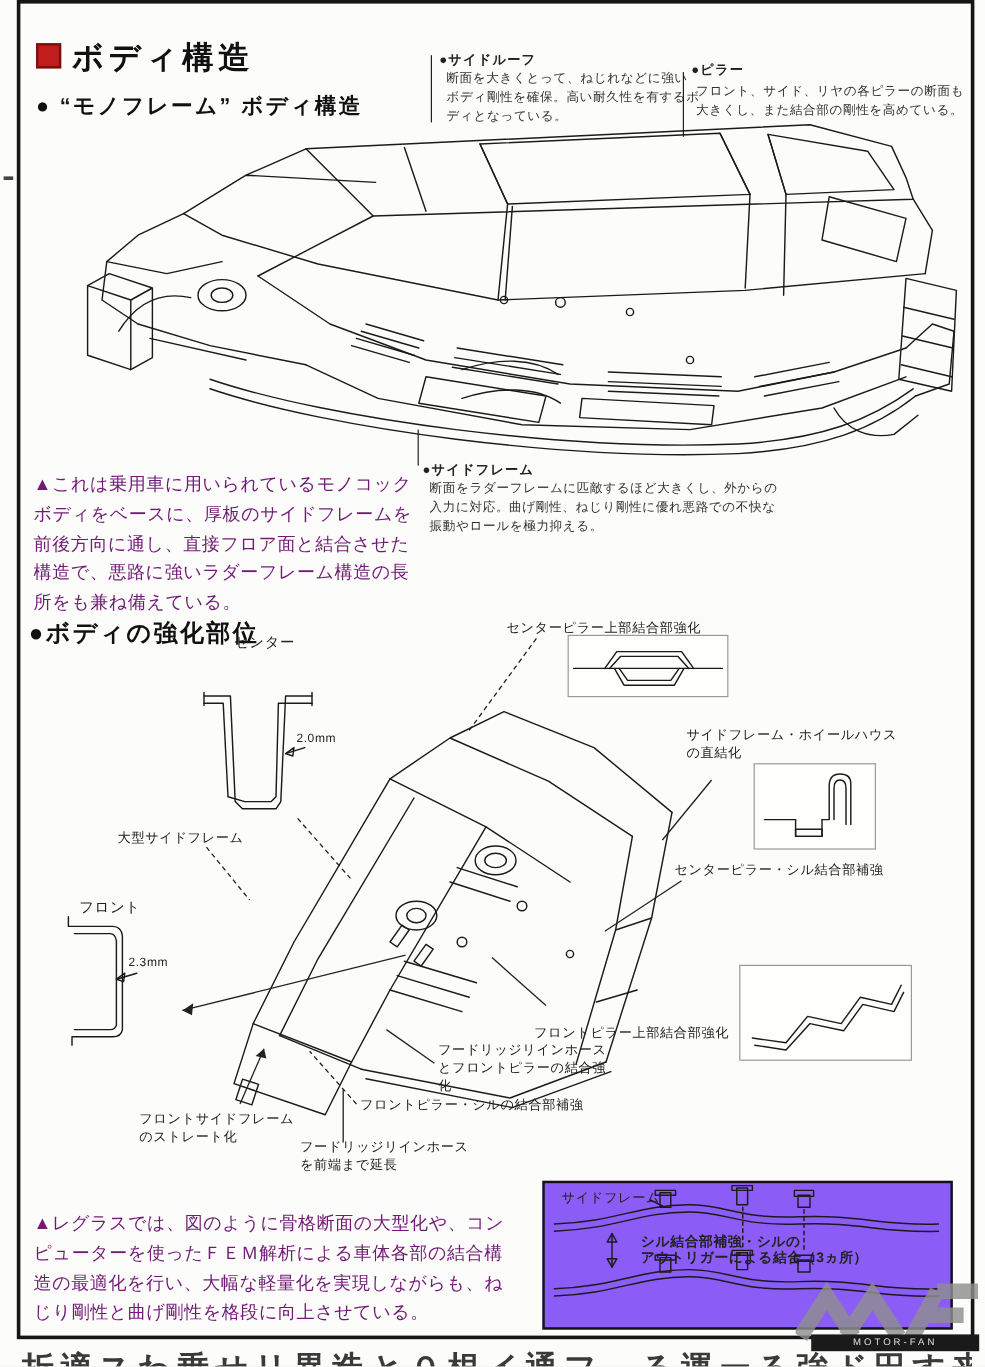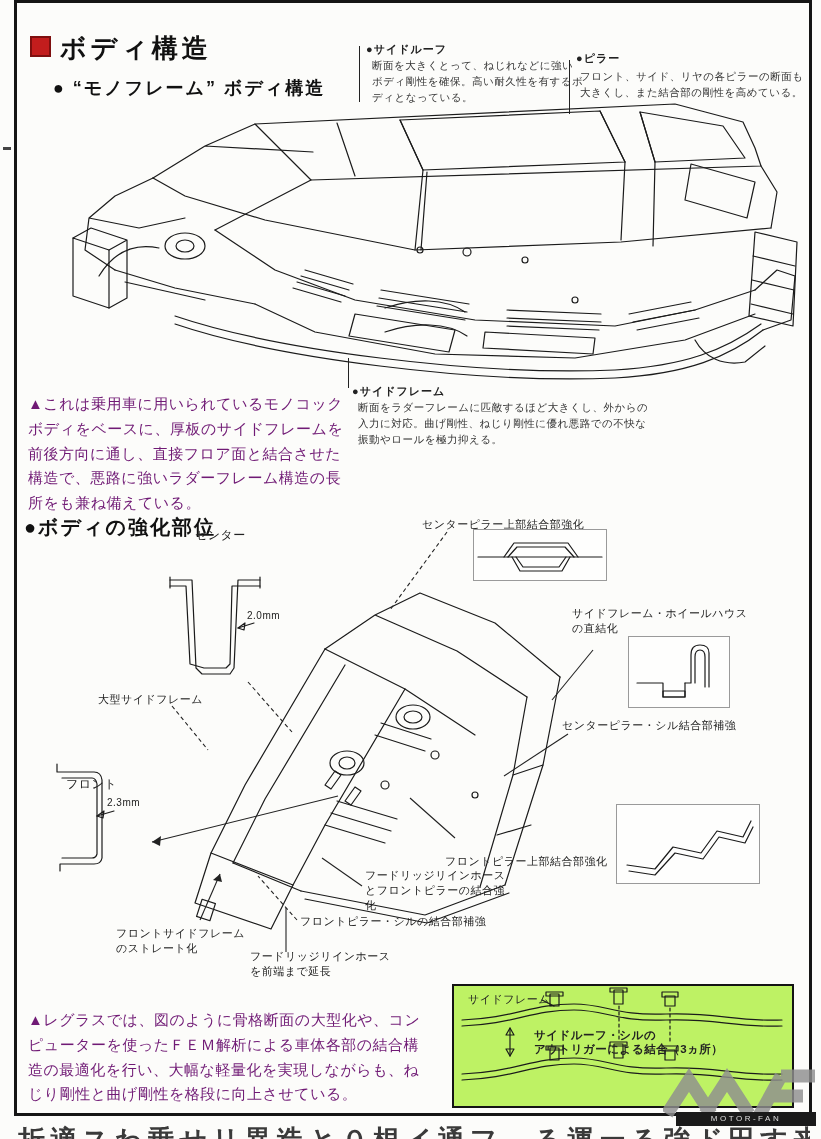"● “モノフレーム” ボディ構造" .h2 { margin-left: 23px -> none }
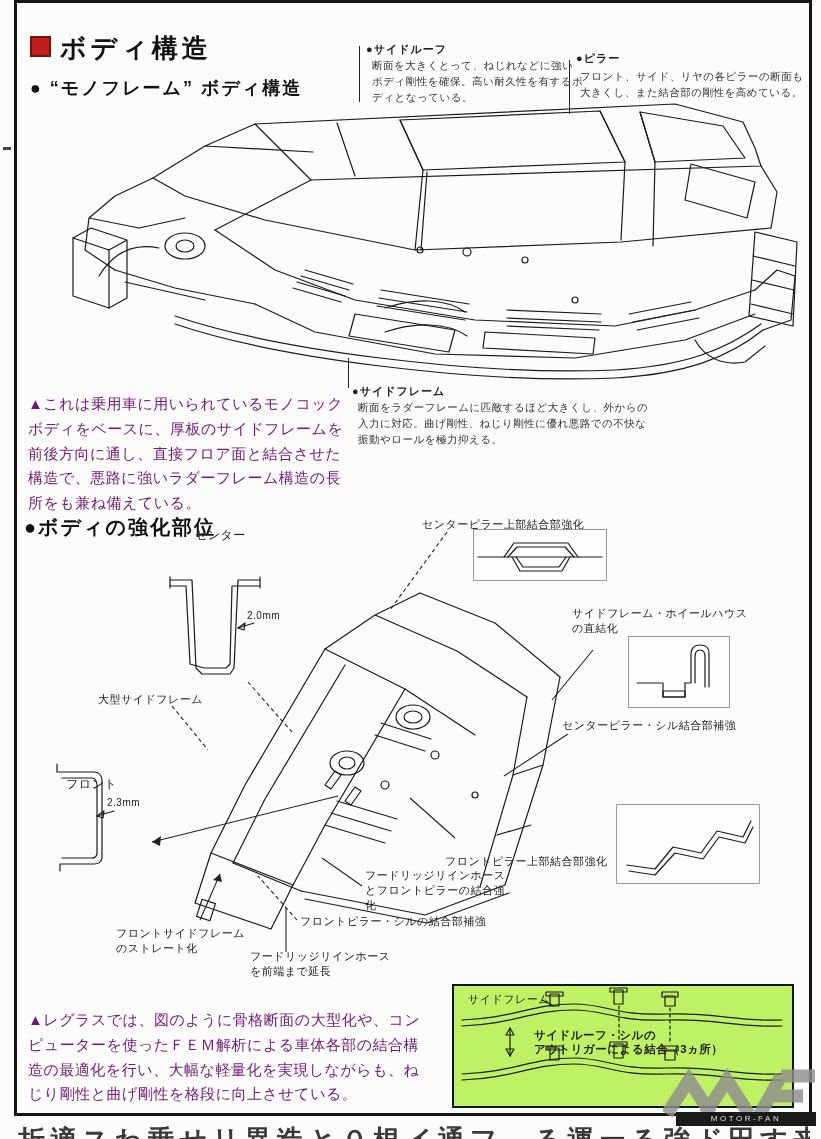"フロント" div.abs { top: 776px -> 748px }
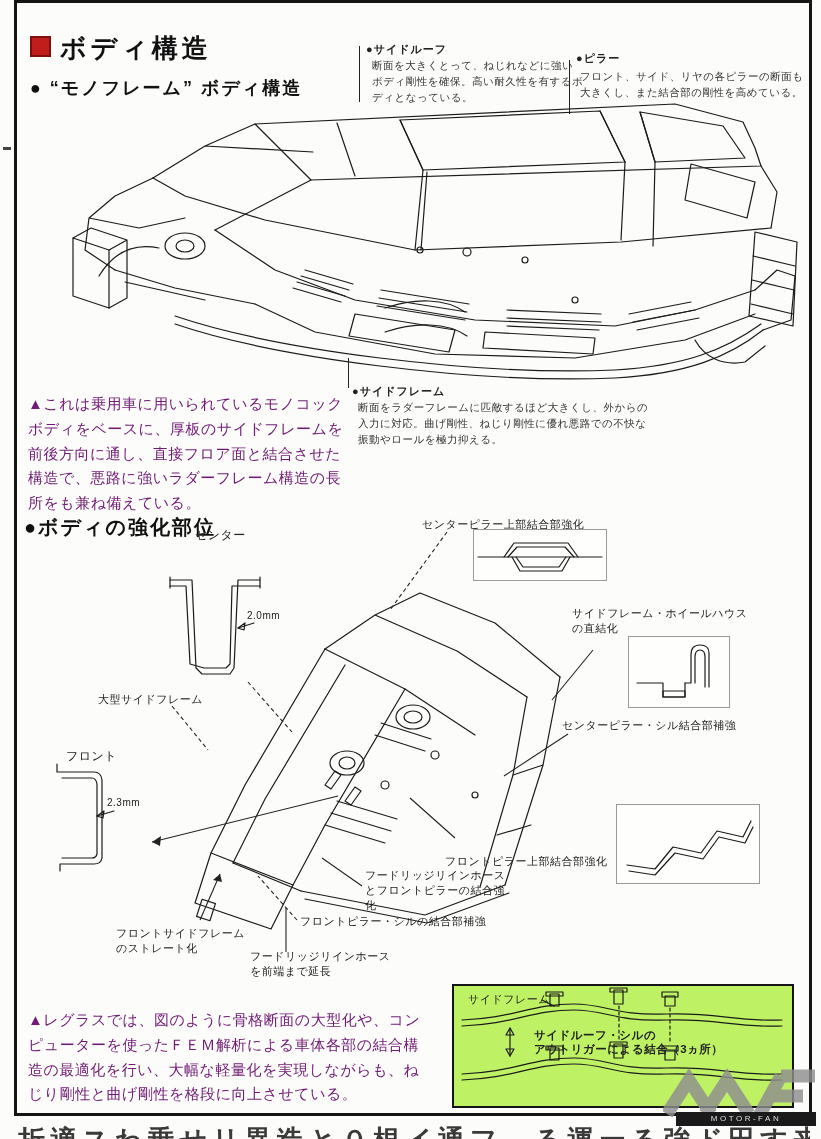"サイドフレーム" .outrigger-box { background: #bef264 -> #8b5cf6 }
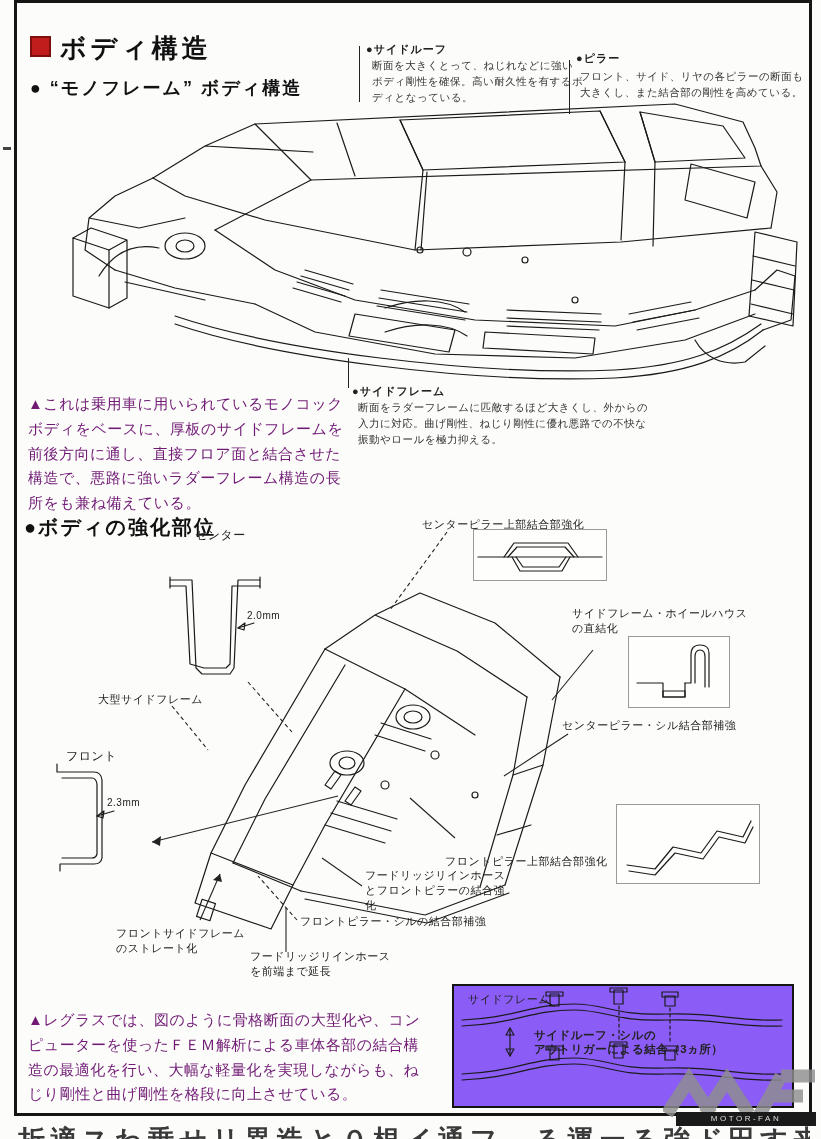"サイドルーフ・シルの" div.abs { text: サイドルーフ -> シル結合部補強 }
